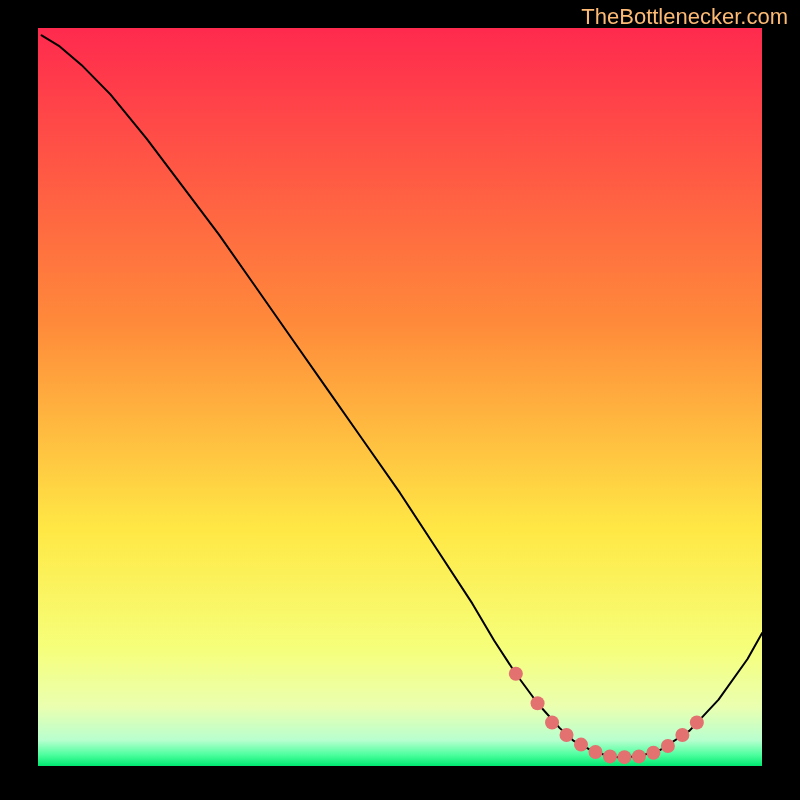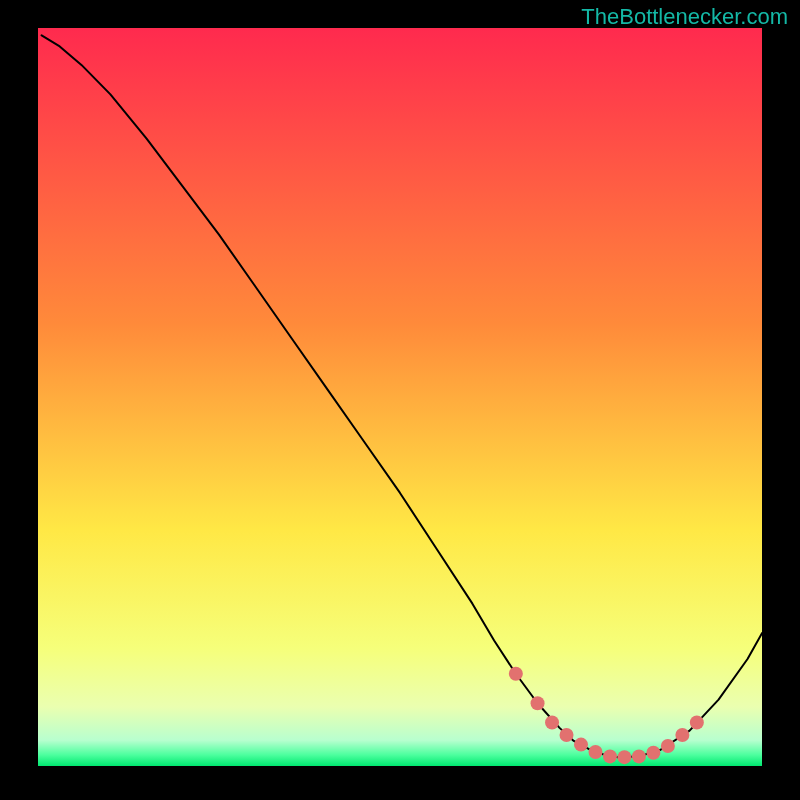"TheBottlenecker.com" .attribution { color: #14b8a6 -> #fdba74 }
